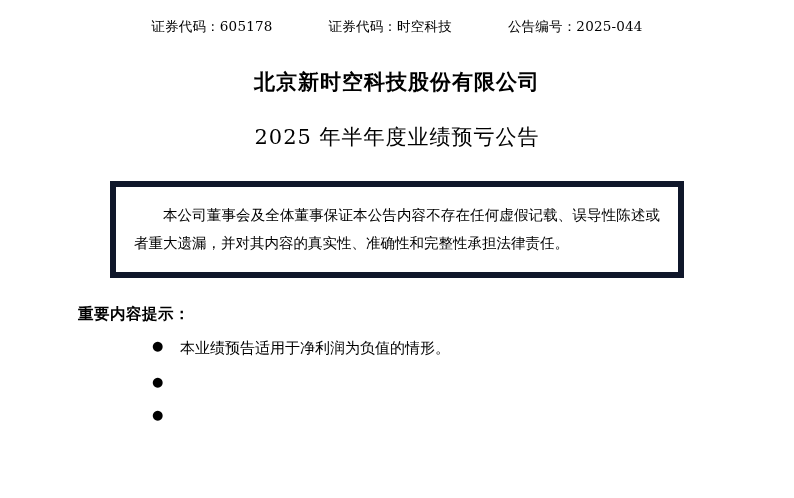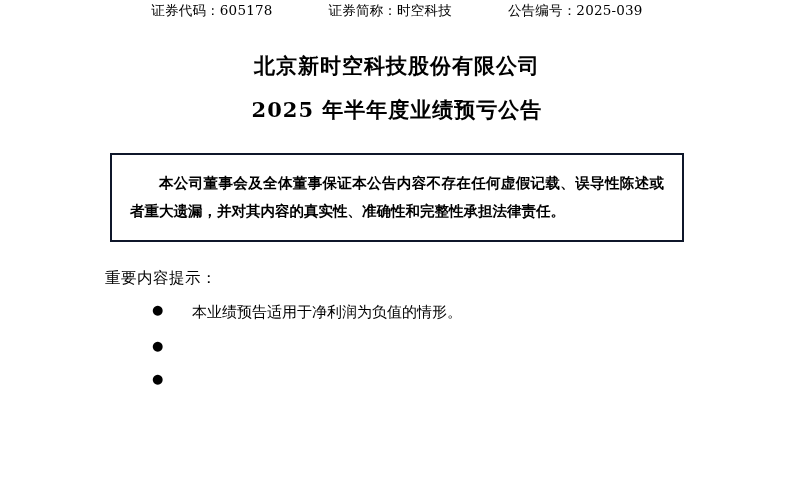"证券代码：605178" .header-row { padding-top: 2px -> 18px }
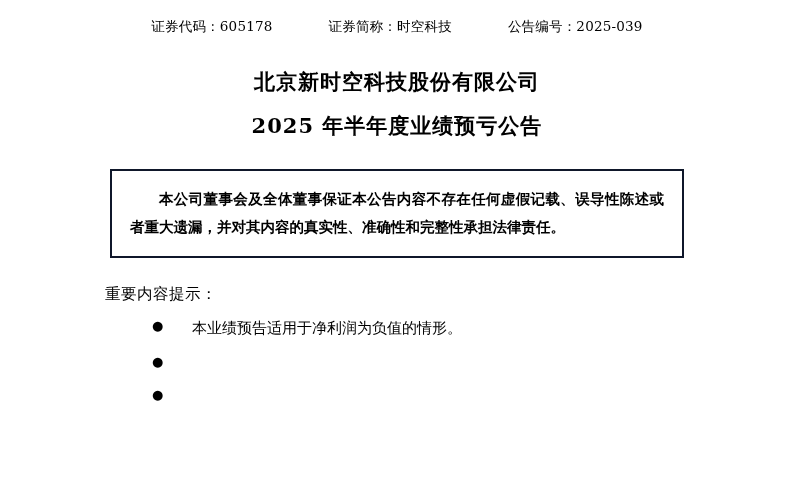"证券简称：时空科技" span.header-item { text: 简称 -> 代码 }
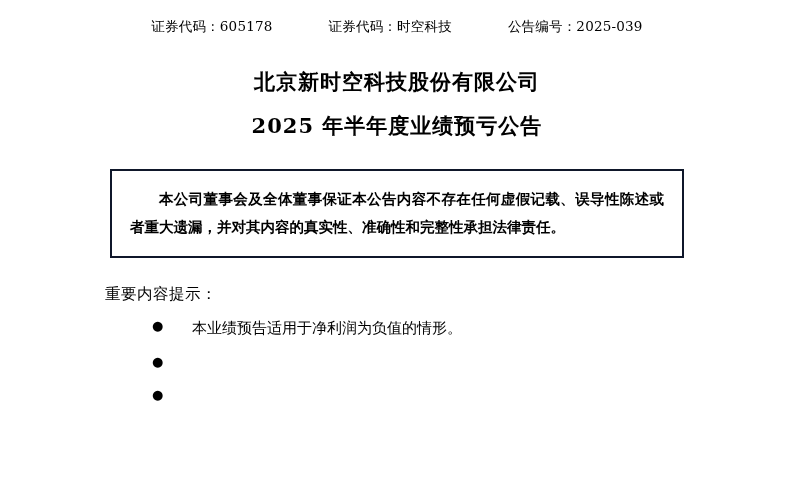"公告编号：2025-039" span.header-item { text: 2025-039 -> 2025-044 }
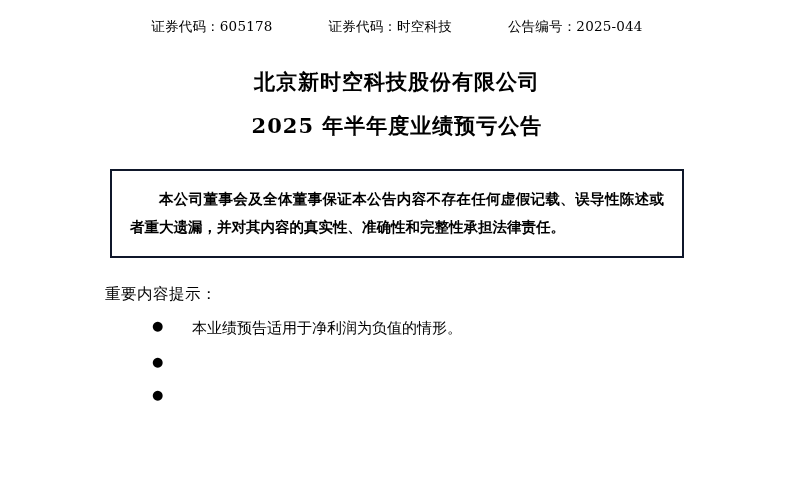"2025 年半年度业绩预亏公告" .title-sub { font-weight: bold -> normal; margin-top: 12px -> 24px }
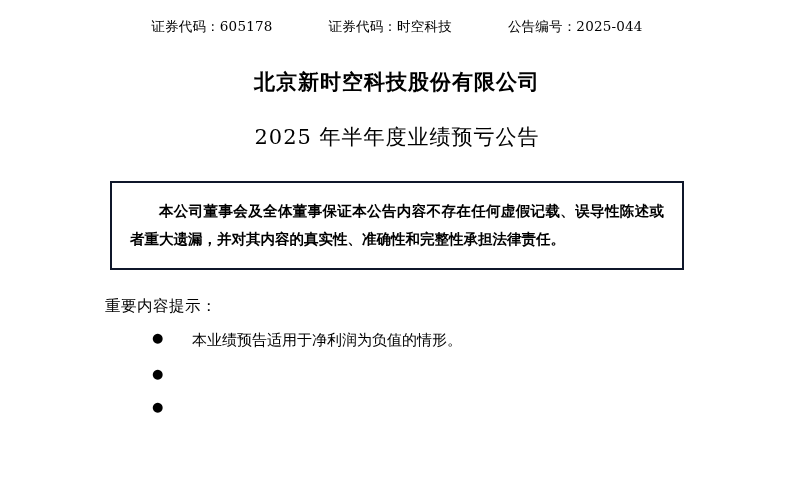"本公司董事会及全体董事保证本公告内容不存在任何虚假记载、误导性陈述或者重大遗漏，" .notice-box { border: 2px solid #0f172a -> 6px solid #0f172a; font-weight: bold -> none }
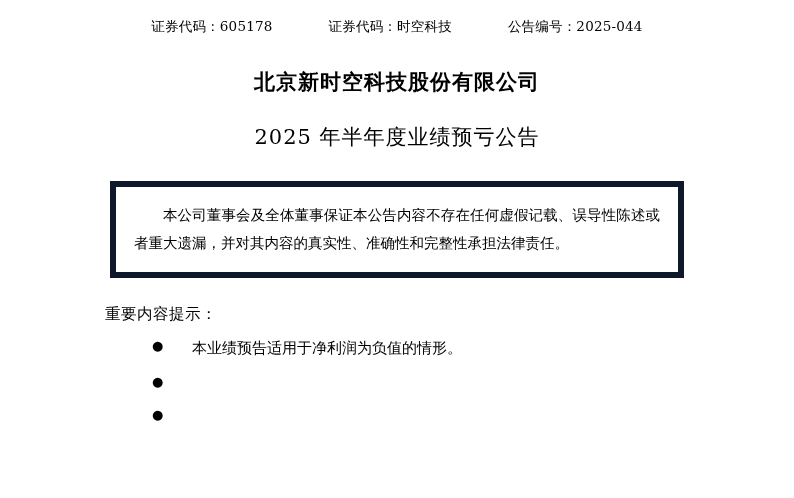"重要内容提示：" .section-title { font-weight: normal -> bold; margin: 26px 0 0 105px -> 26px 0 0 78px }
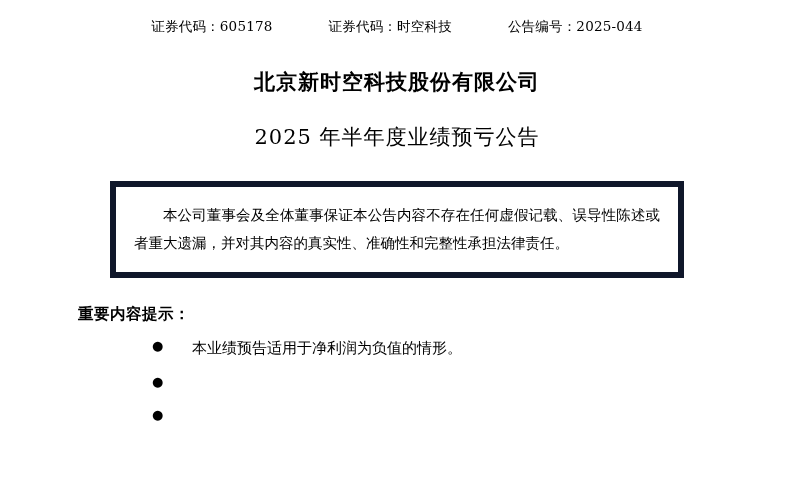"本业绩预告适用于净利润为负值的情形。" .bullet-text { margin-left: 12px -> none }
